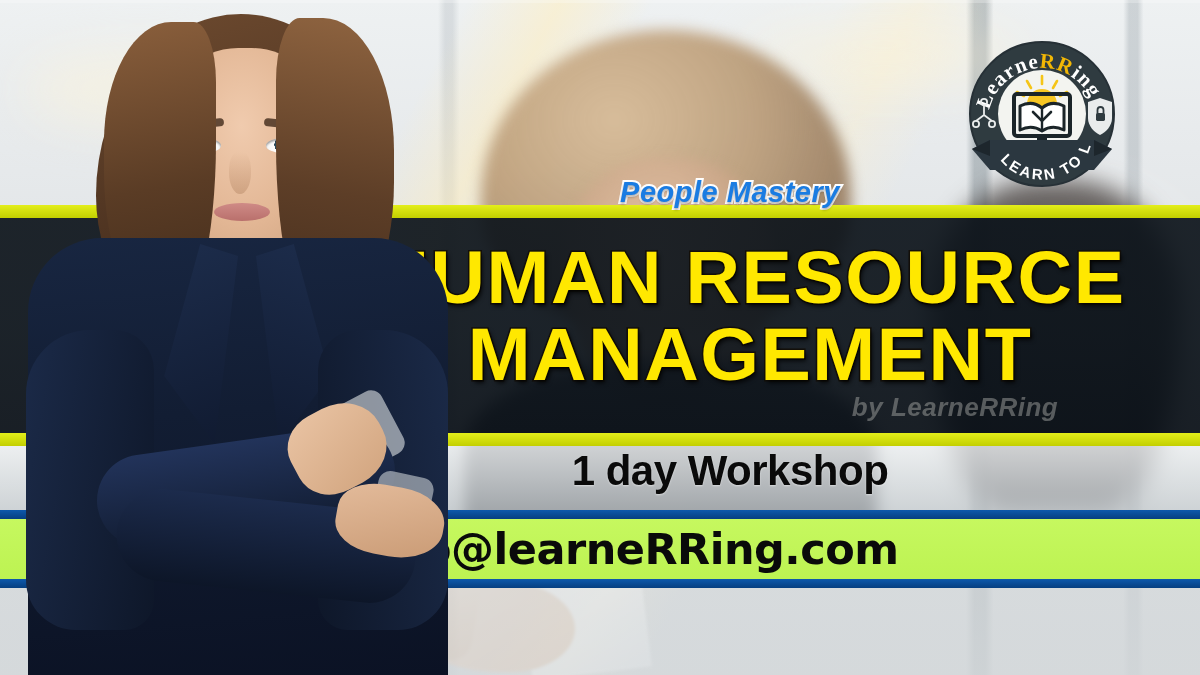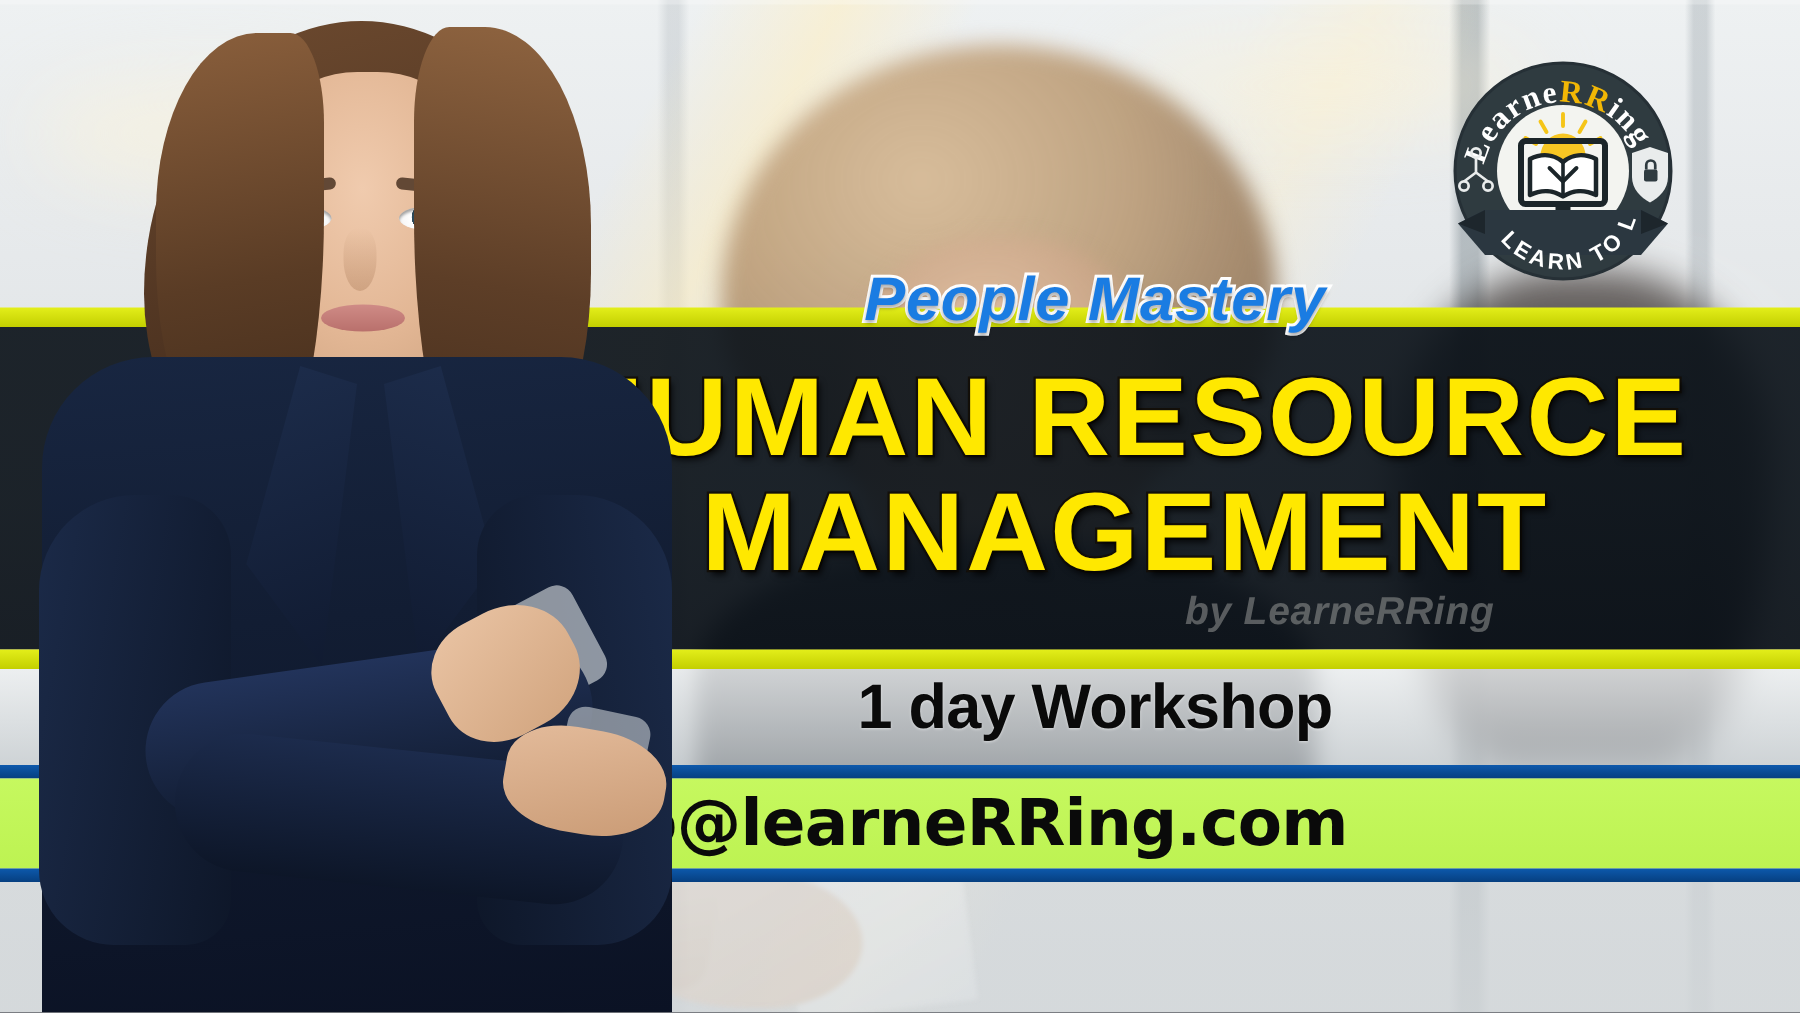"People Mastery" .kicker { font-size: 41px -> 29px }
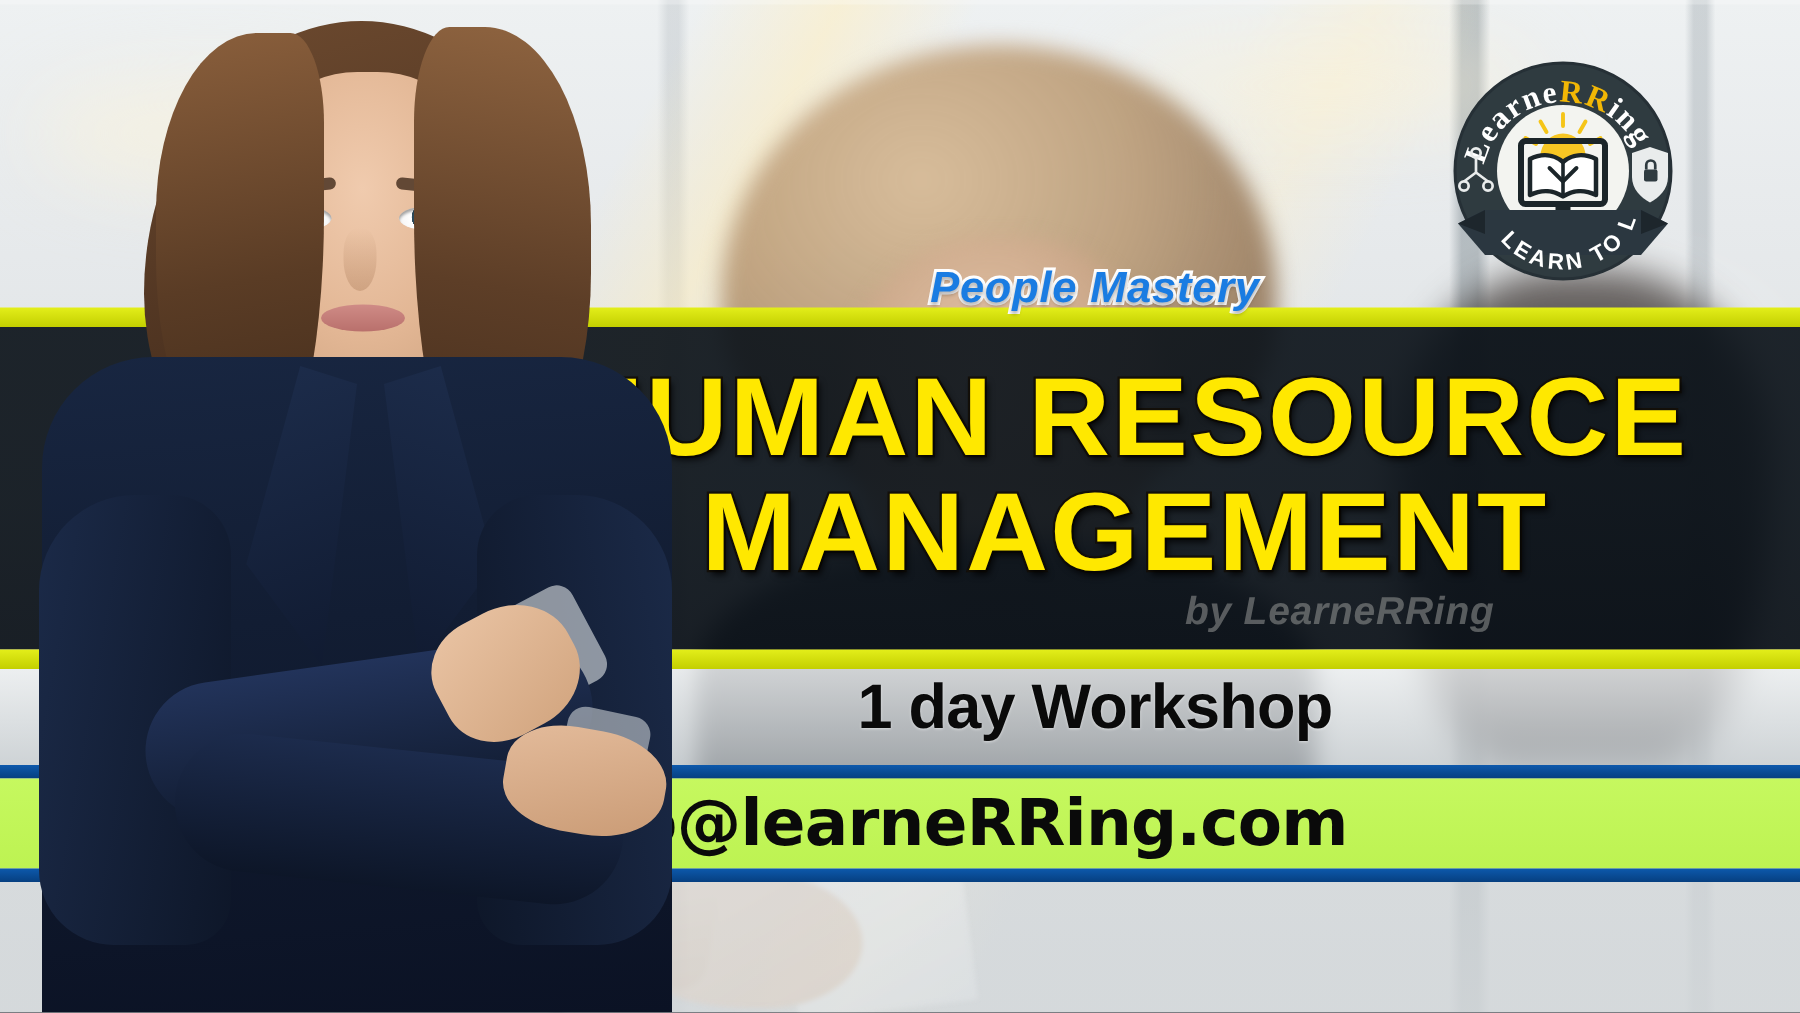"by LearneRRing" .byline { text-align: left -> center }
